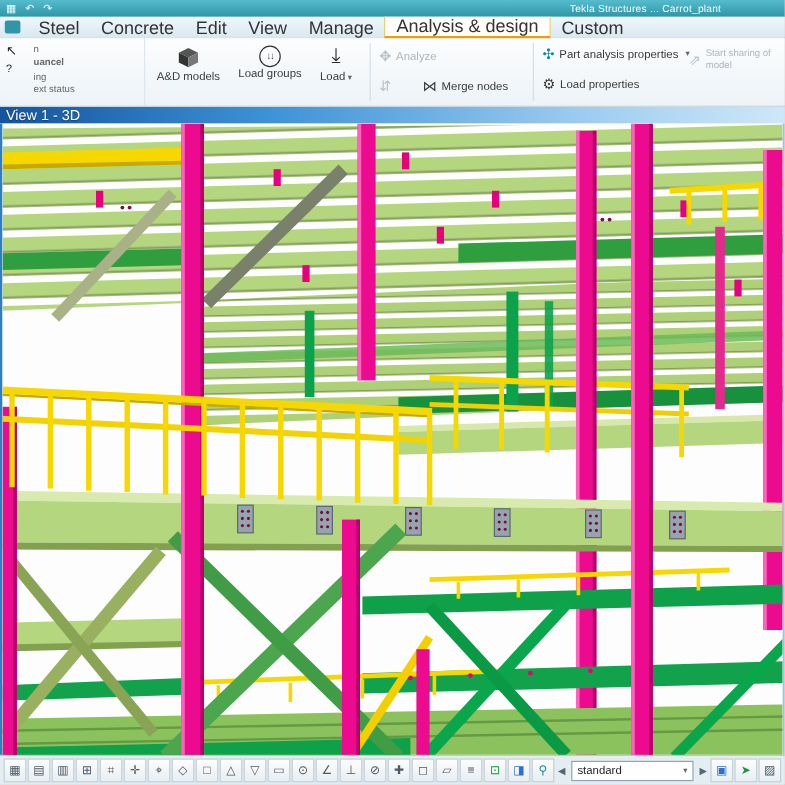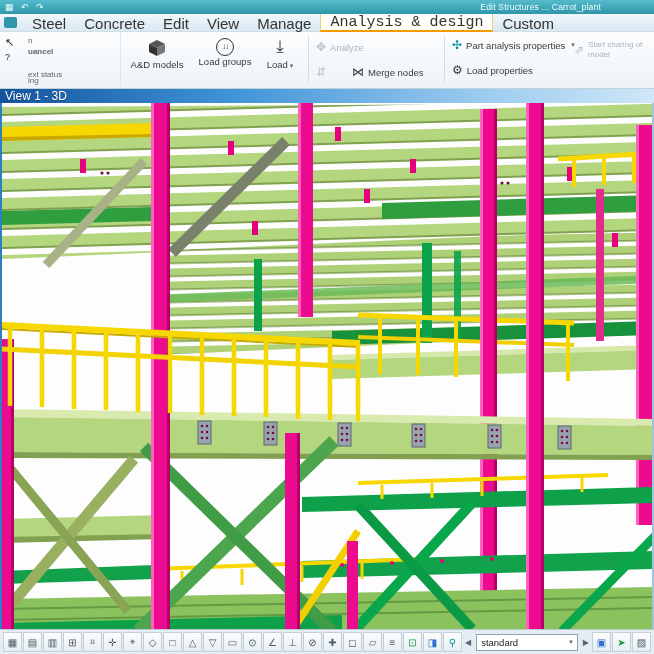"Edit Structures ... Carrot_plant" div.title-text { text: Edit -> Tekla }
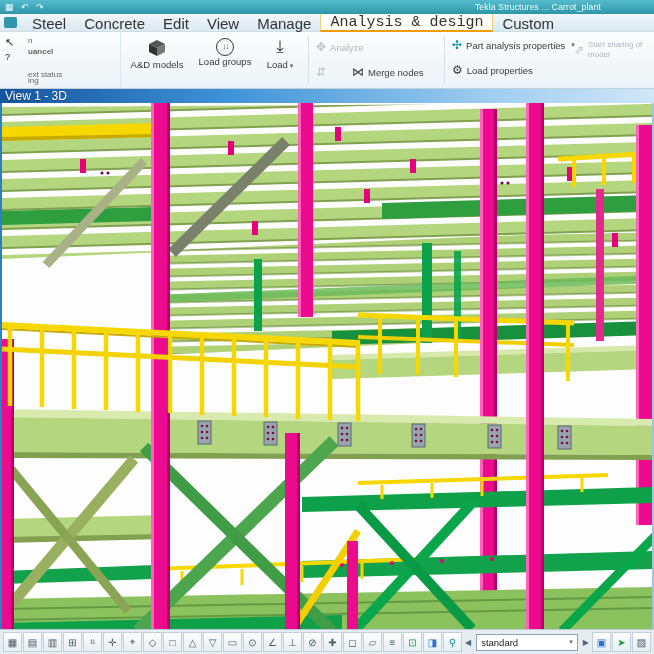"Analysis & design" .tab.active { font-family: Liberation Mono, monospace -> none }
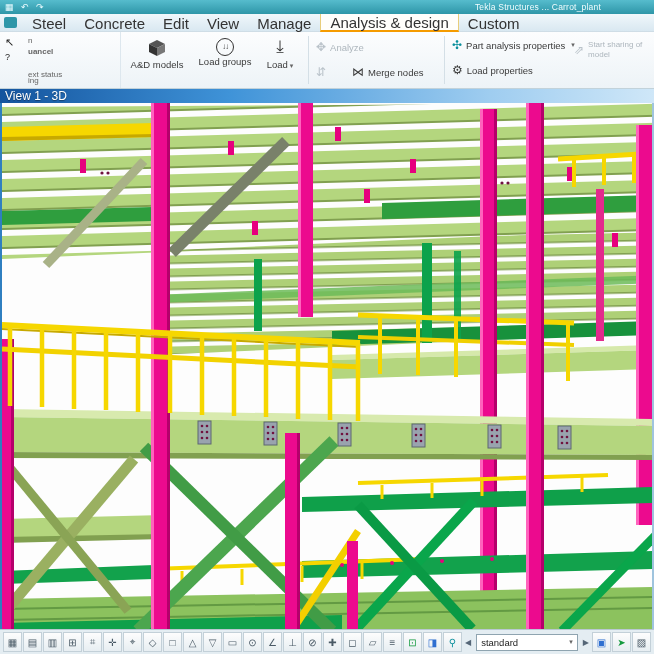"ing" span.frag { top: 44px -> 28px }
